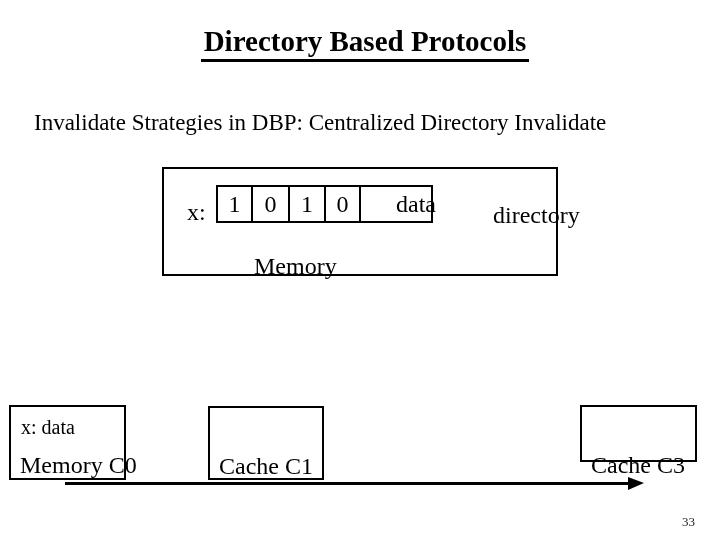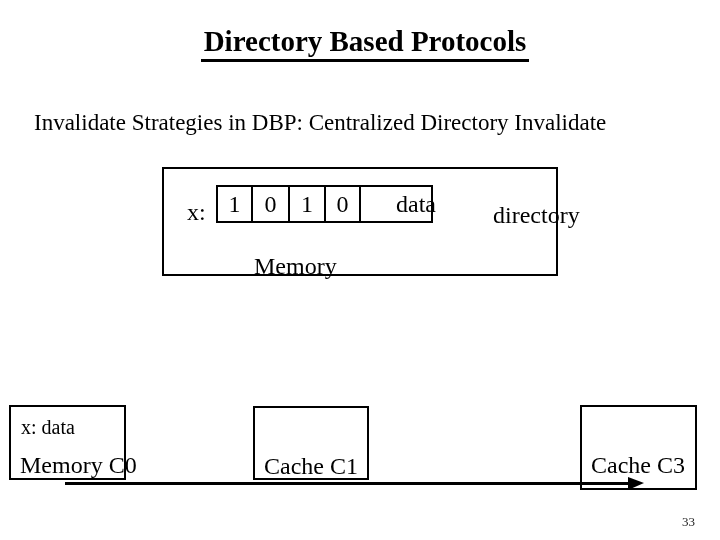"Cache C1" .cache-c1 { margin-left: 45px -> none }
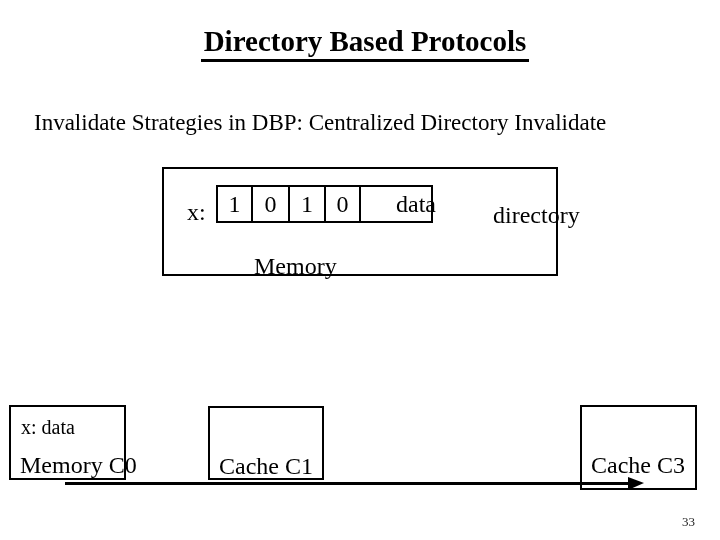"Cache C3" .cache-c3 { height: 85px -> 57px }
